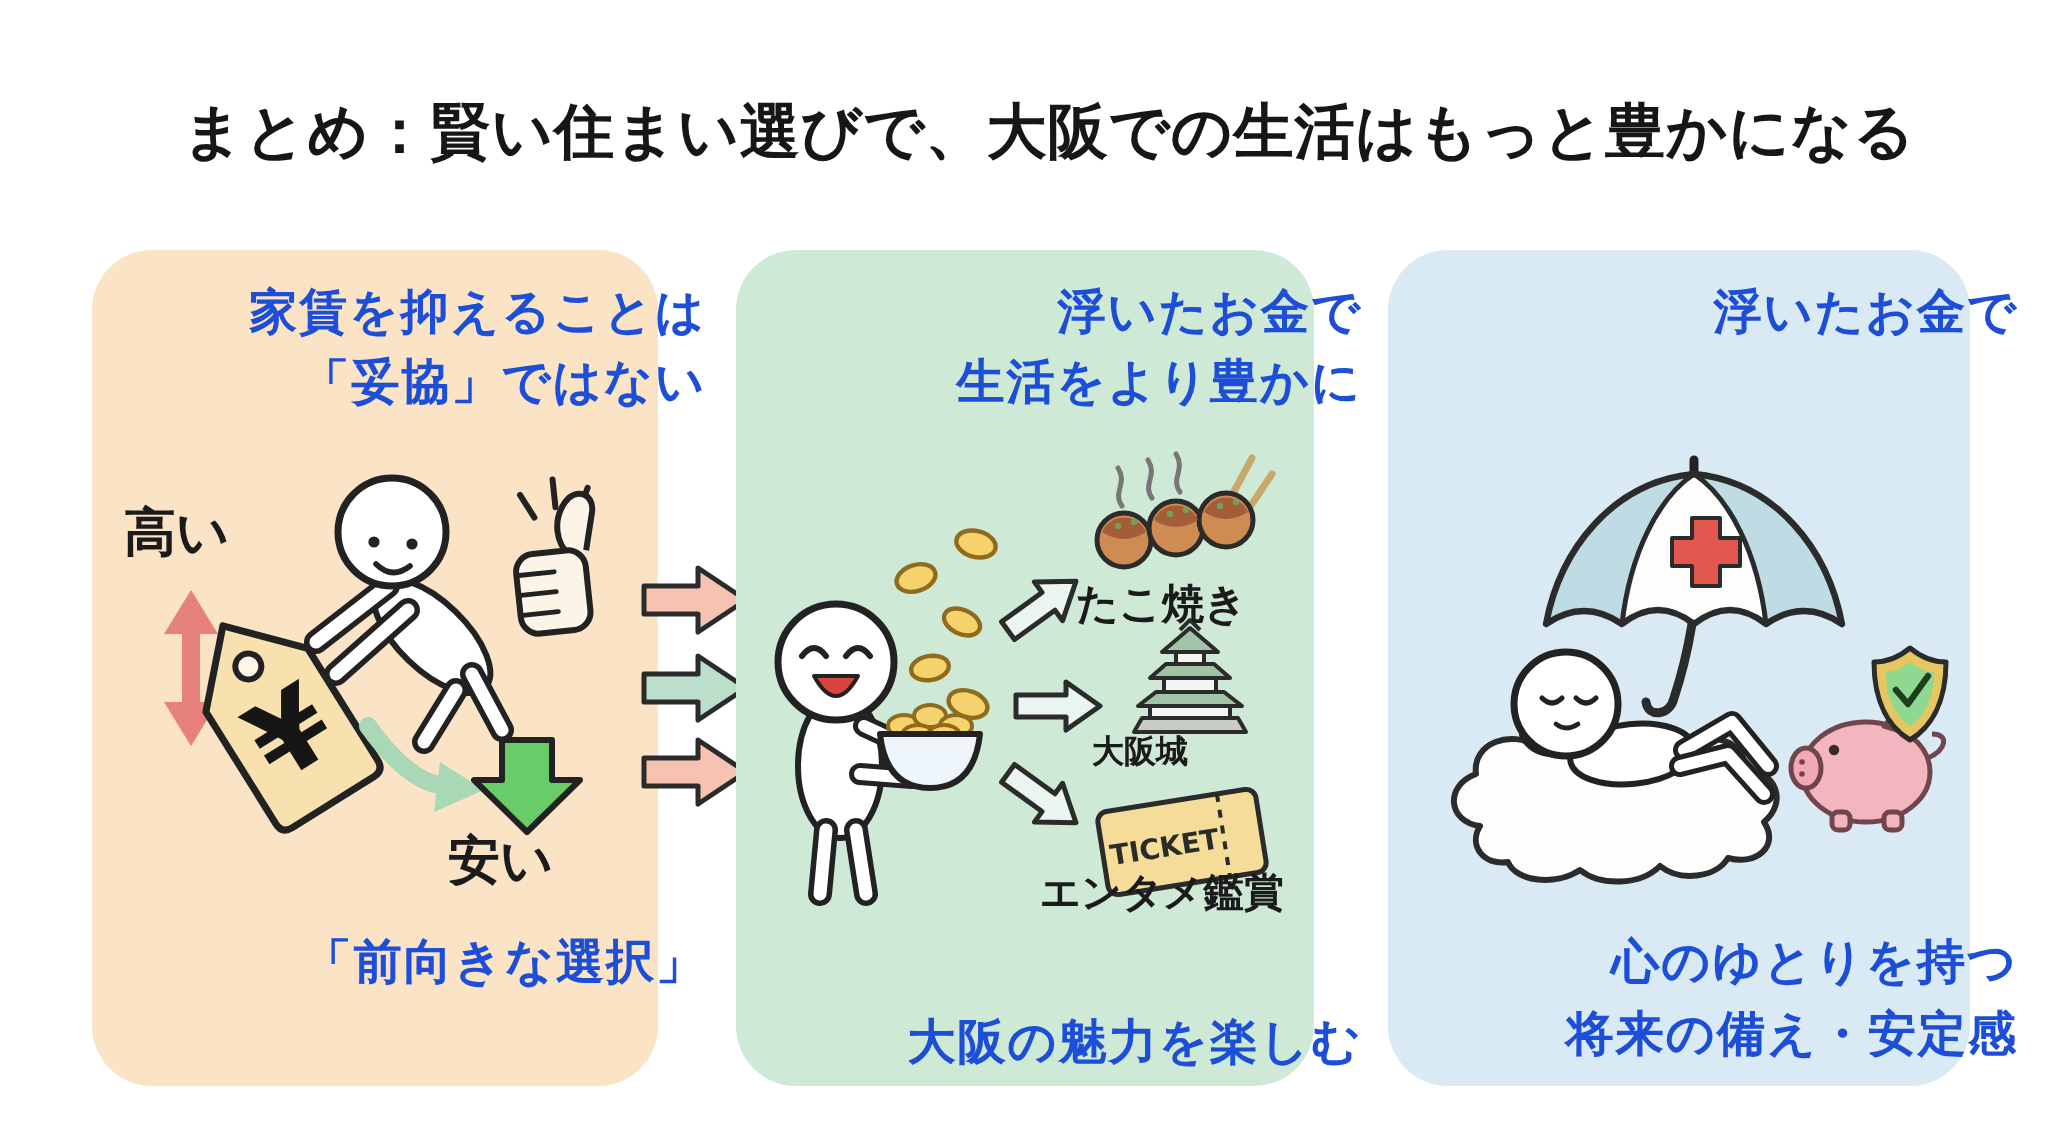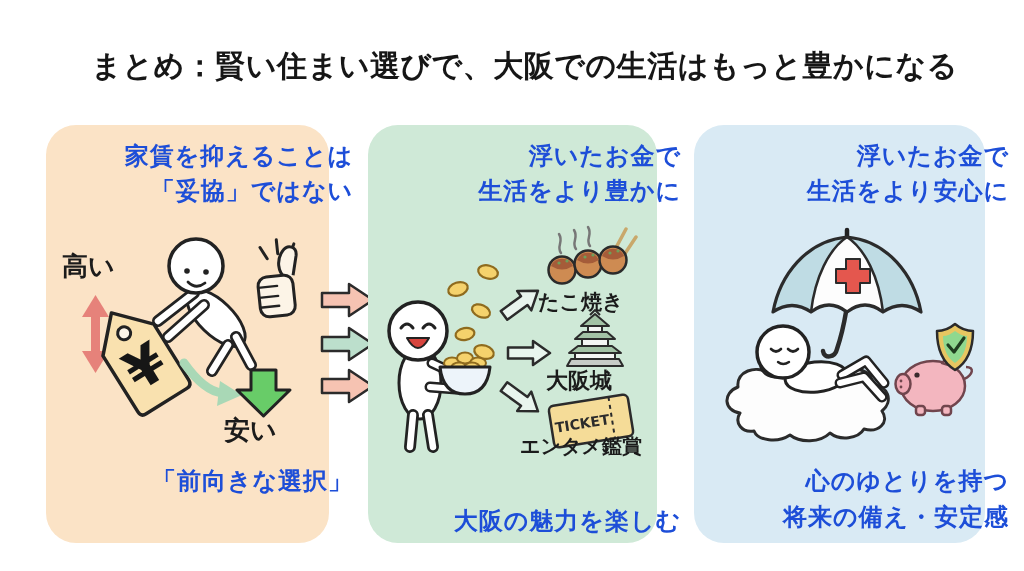"生活をより安心に" div { html: <div>生活をより安心に</div> -> none }
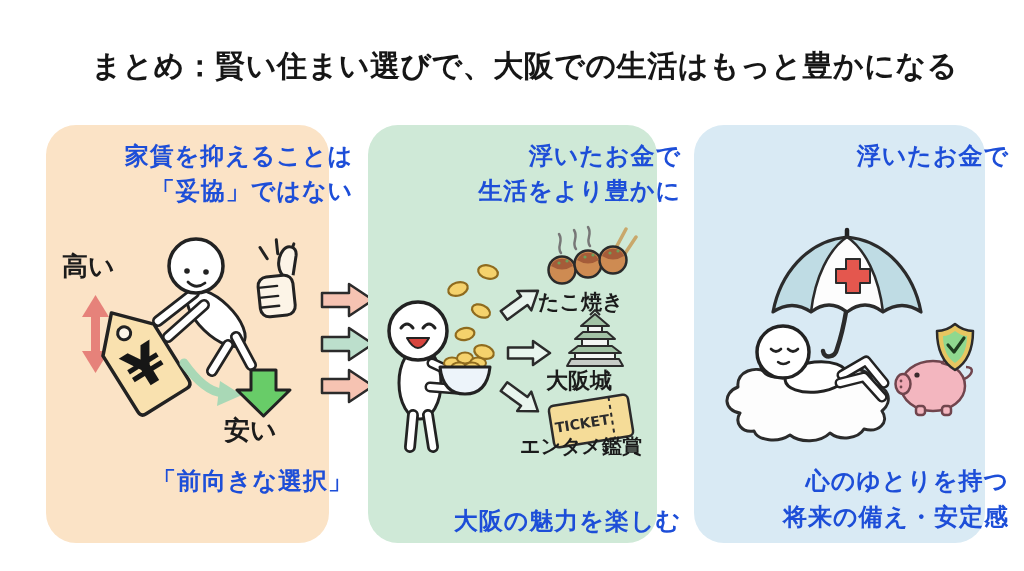"大阪城" div.minilabel { font-size: 22px -> 16px }
